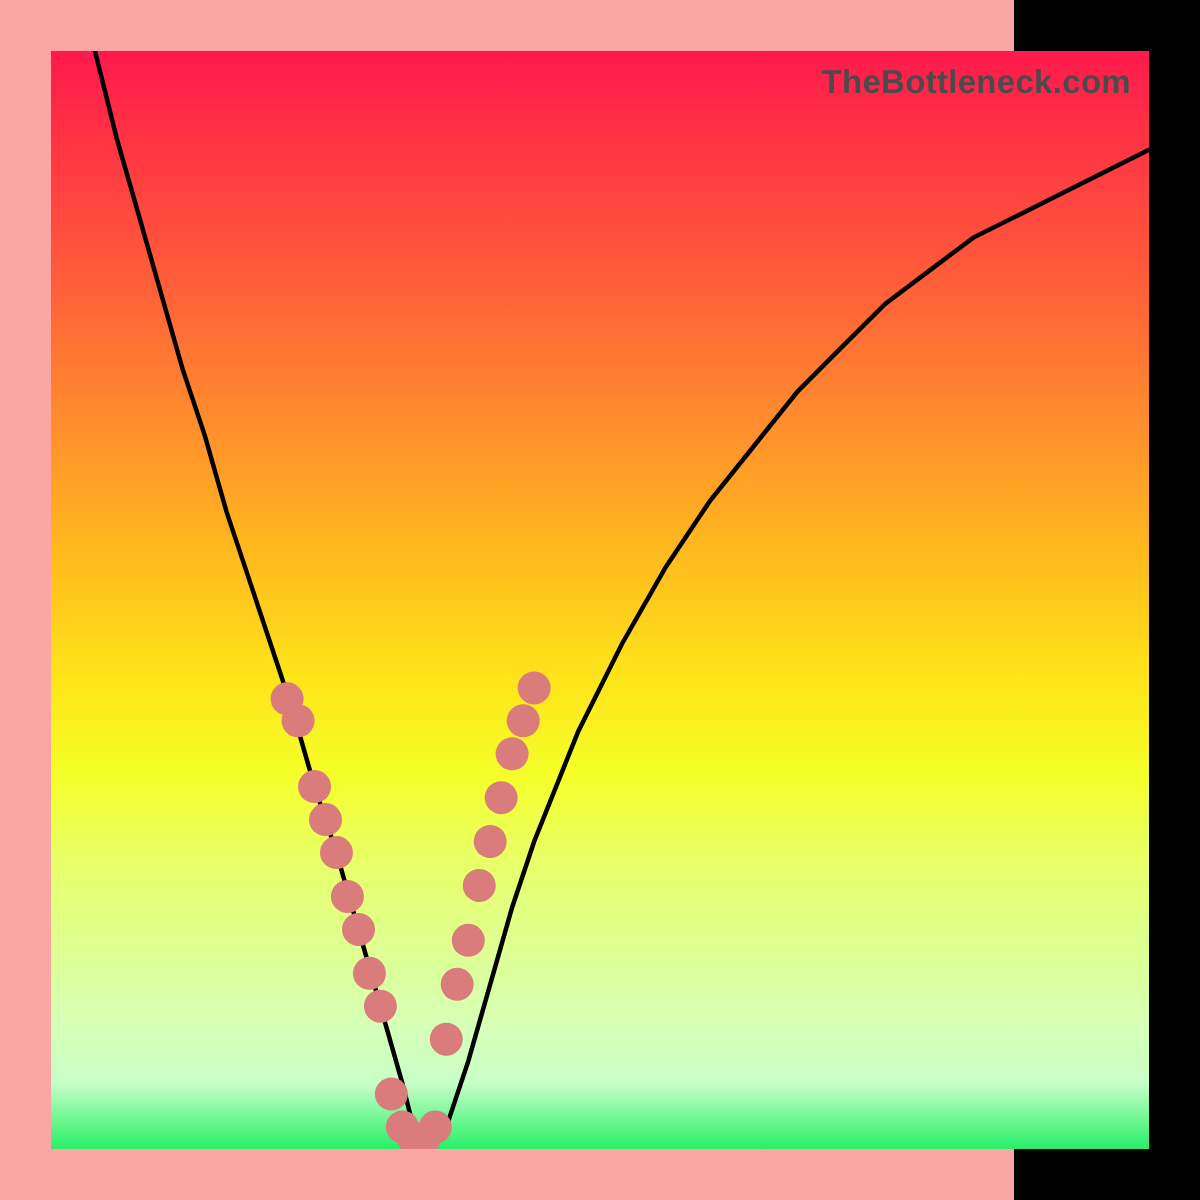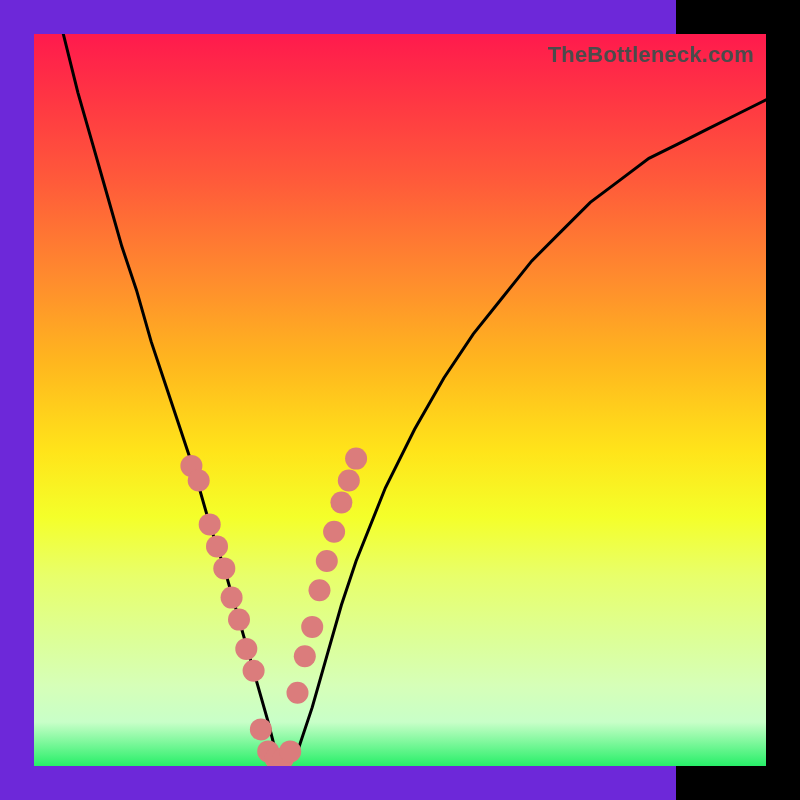"TheBottleneck.com" .wrap { background: #6d28d9 -> #fca5a5 }
